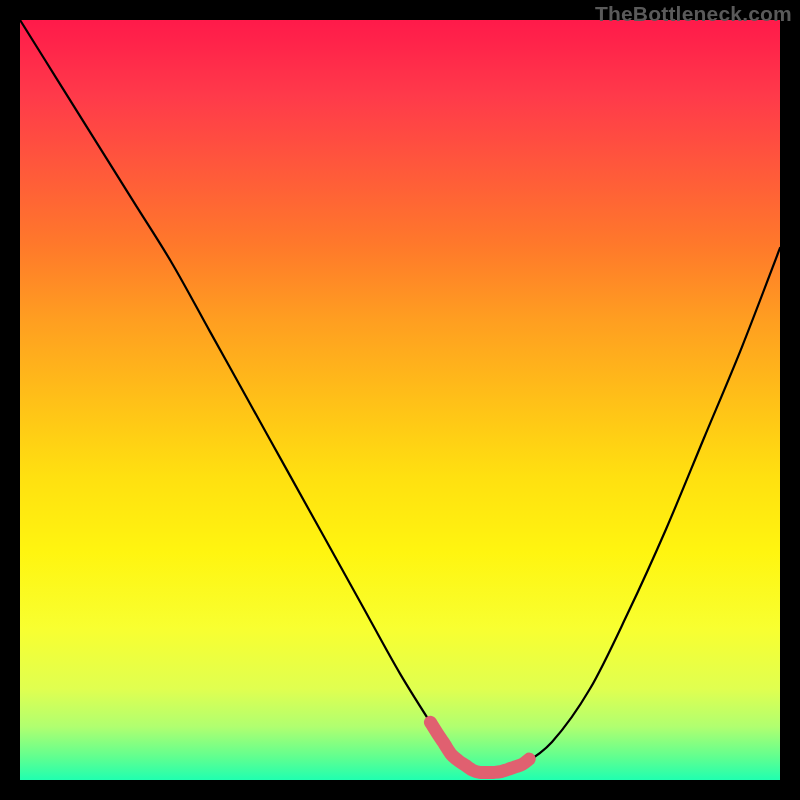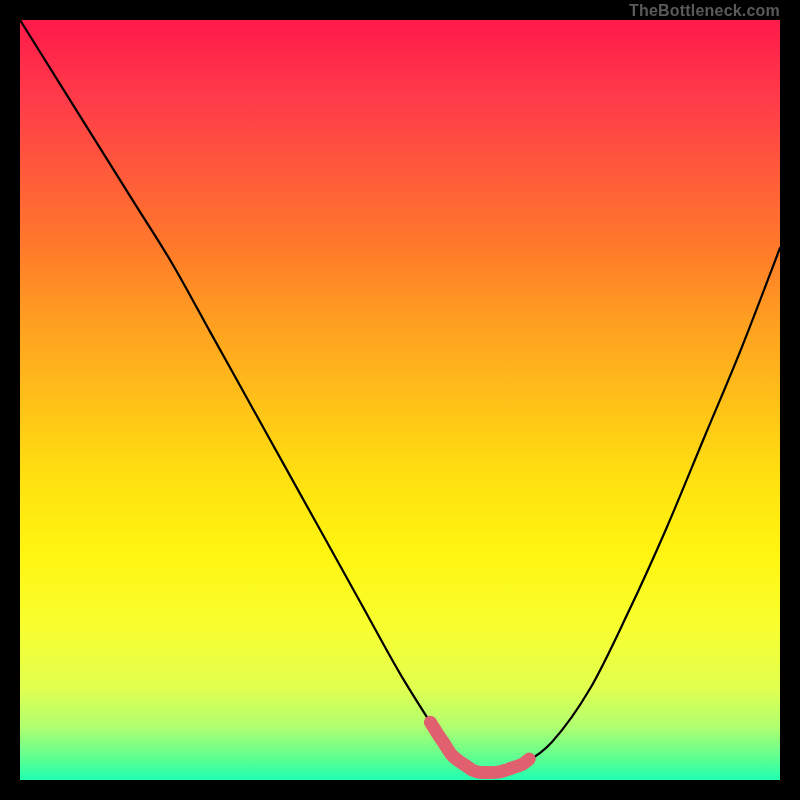"TheBottleneck.com" .watermark { font-size: 16px -> 21px; right: 20px -> 8px }
